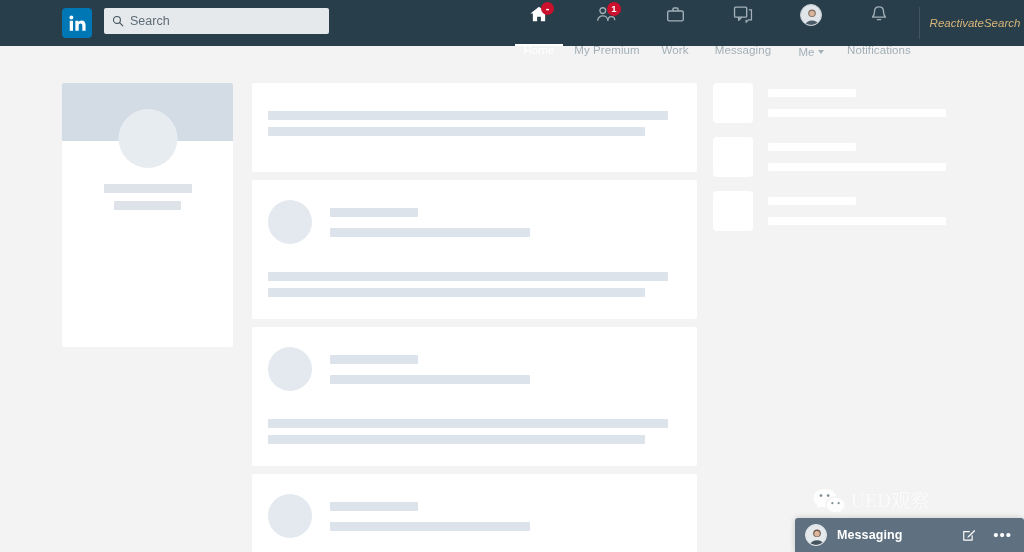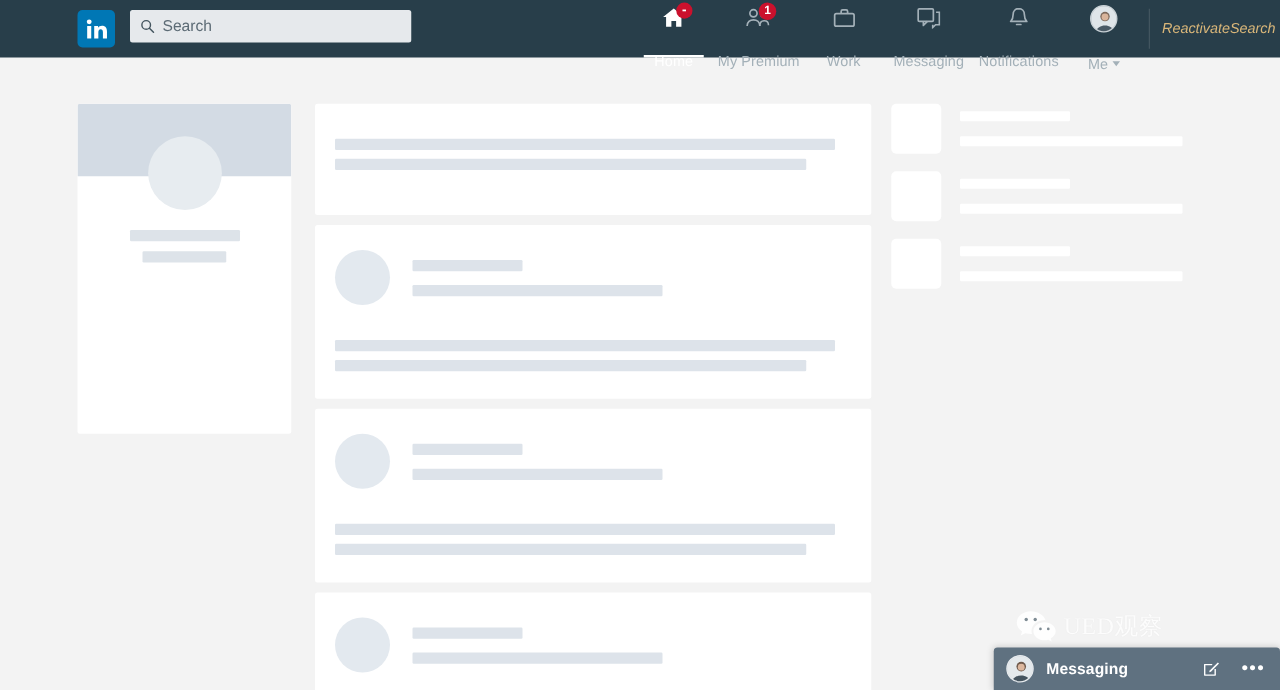"Notifications" div.nav-item { order: before "Me" -> after "Me" }
